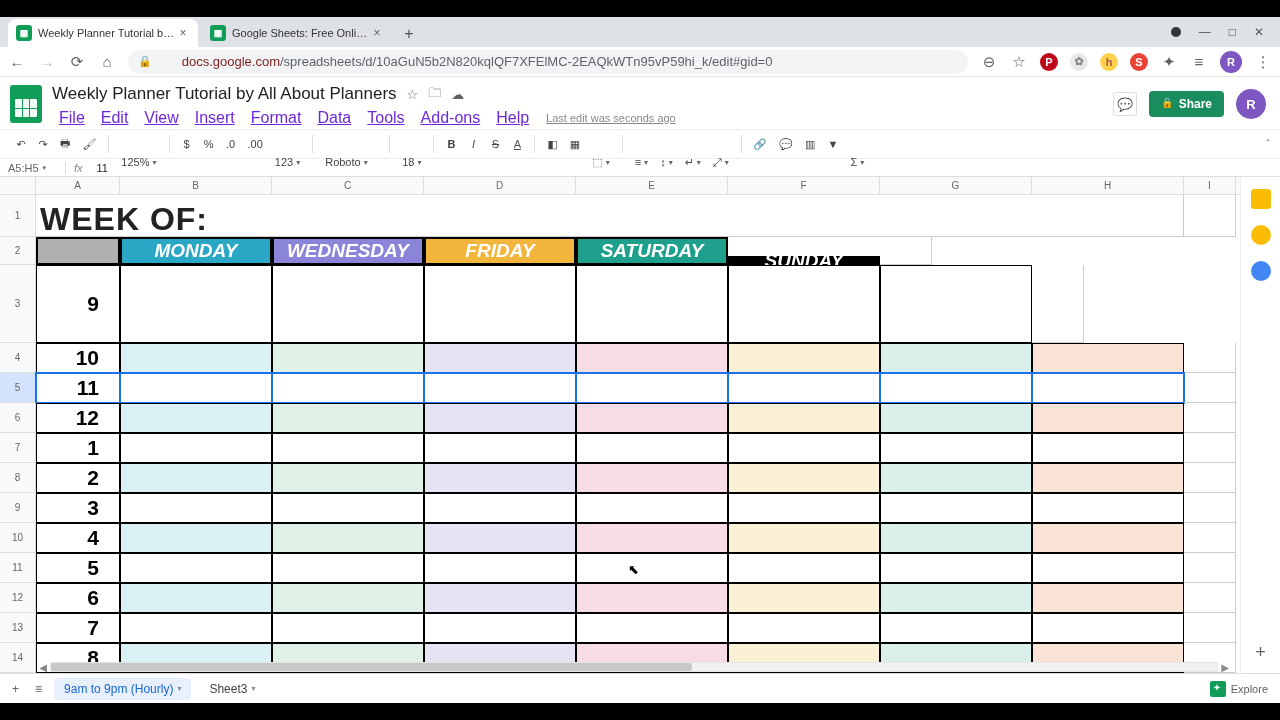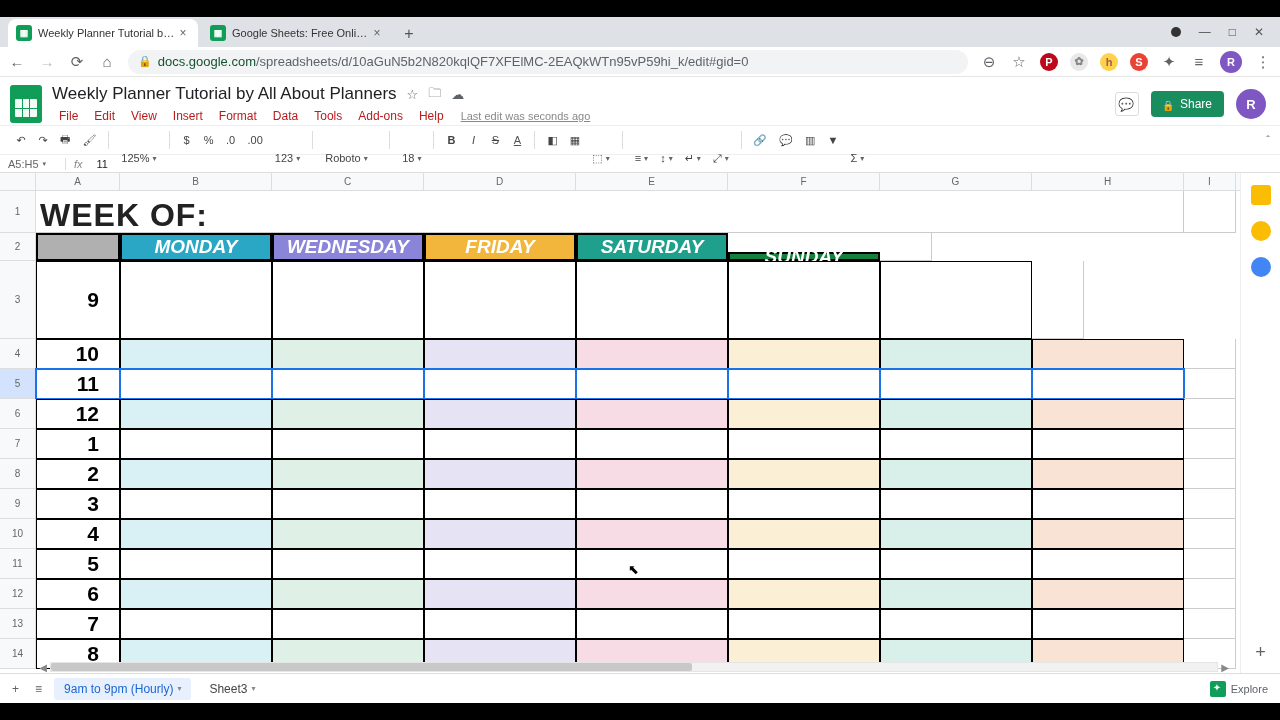"docs.google.com" .url .domain { color: #14532d -> #7f1d1d; margin-left: none -> 24px }
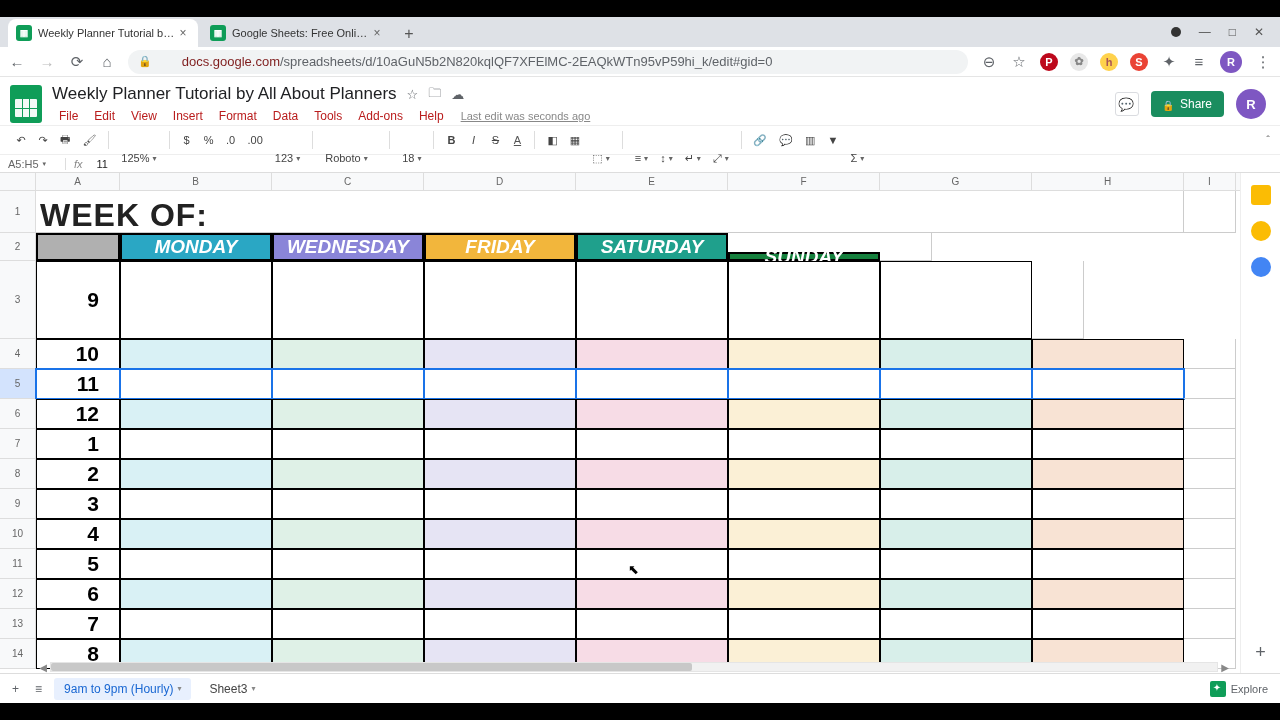"Share" .share-btn { align-items: flex-end -> flex-start; font-weight: normal -> bold }
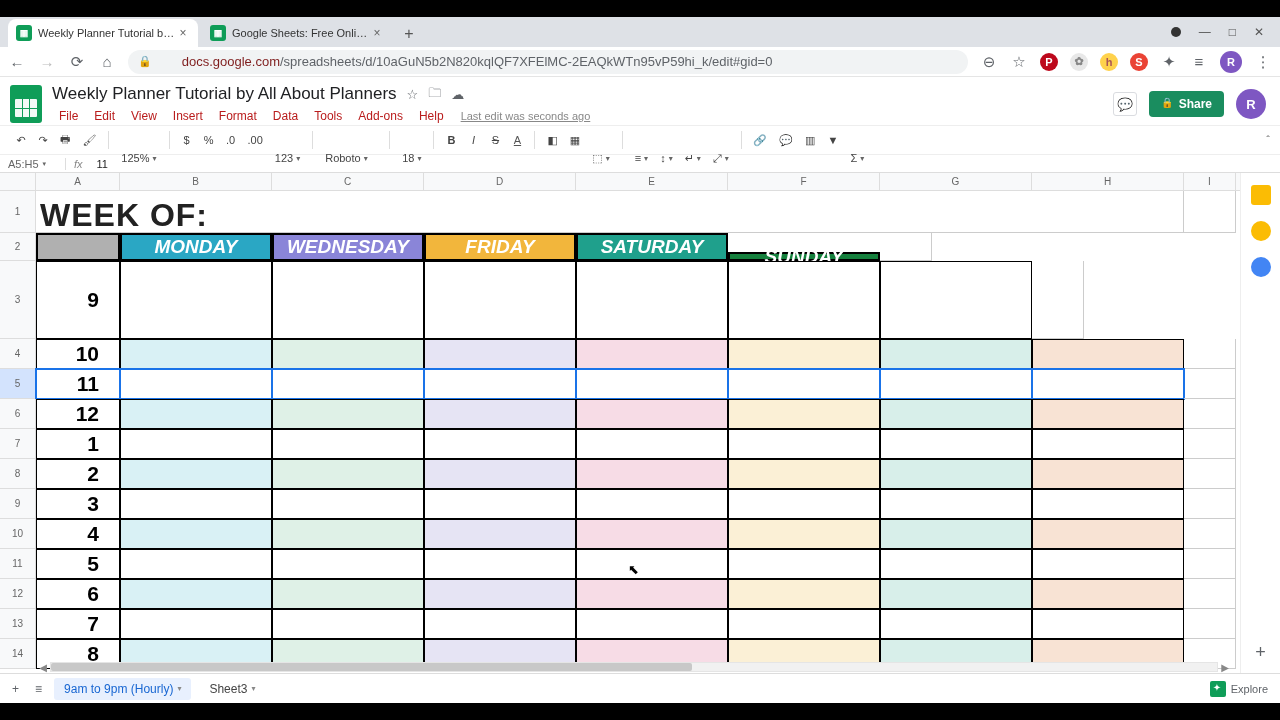"File" .menu-item { color: #b91c1c -> #6d28d9; font-size: 12px -> 16px; text-decoration: none -> underline }
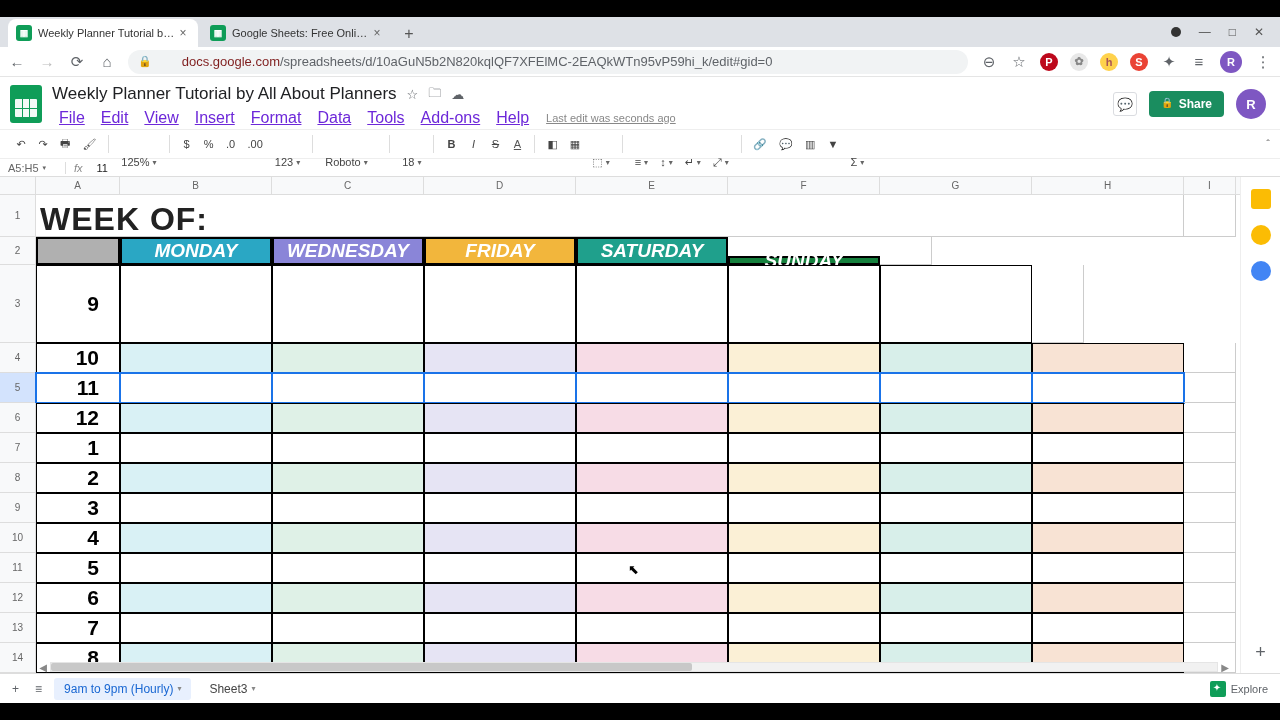"SUNDAY" div.cell { background: #15803d -> #000000 }
